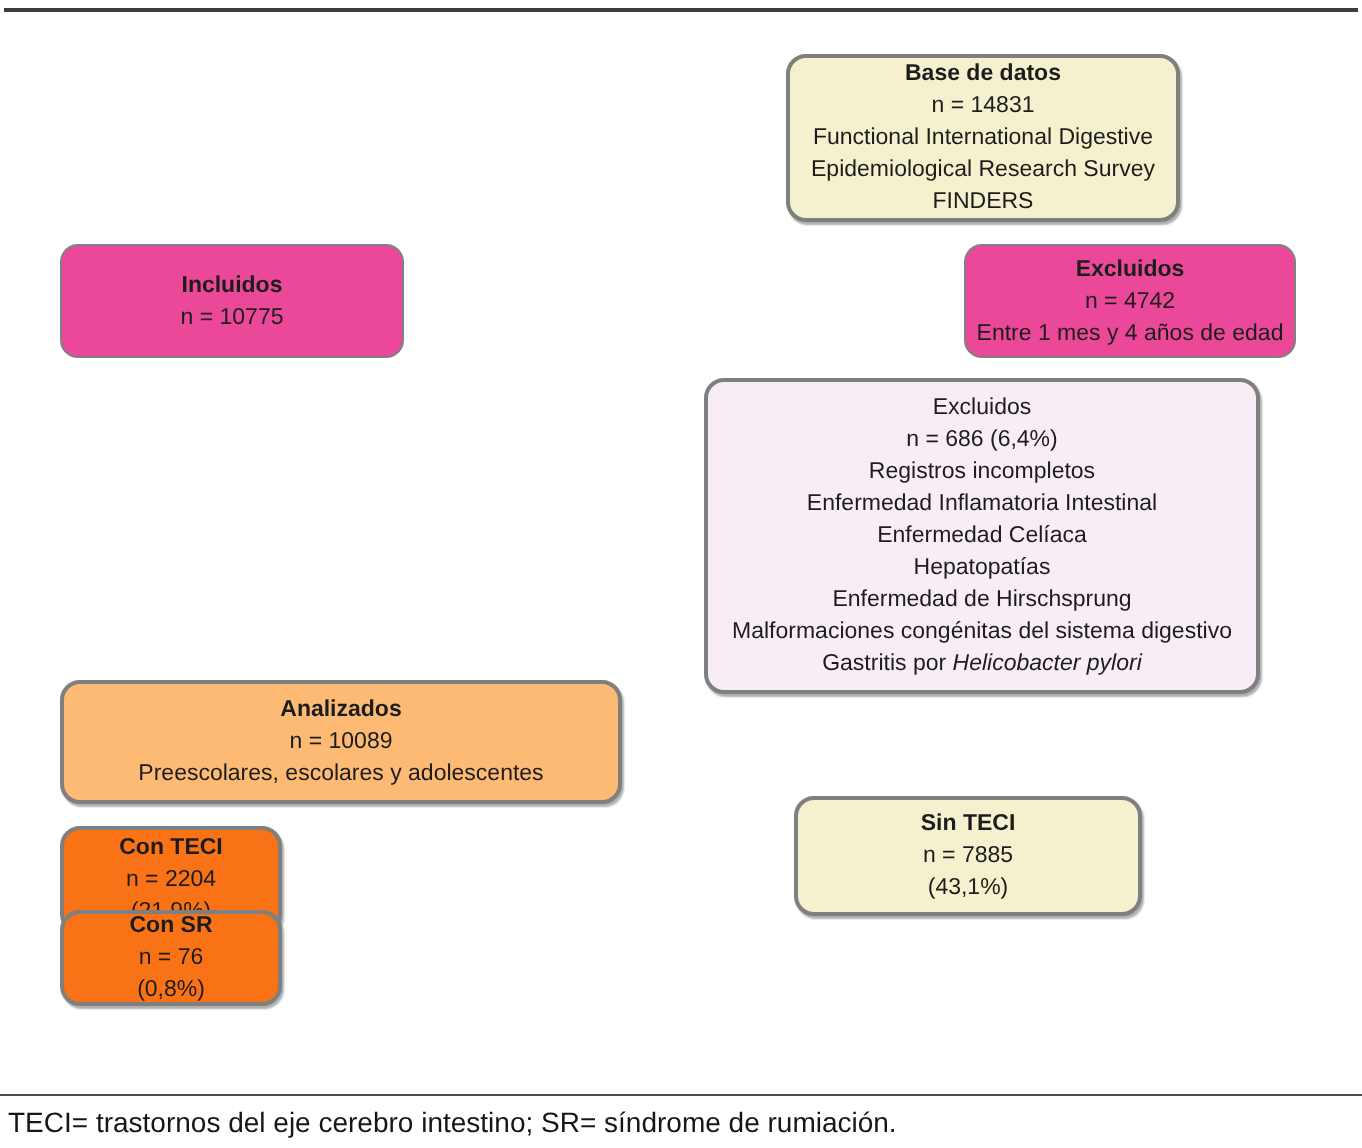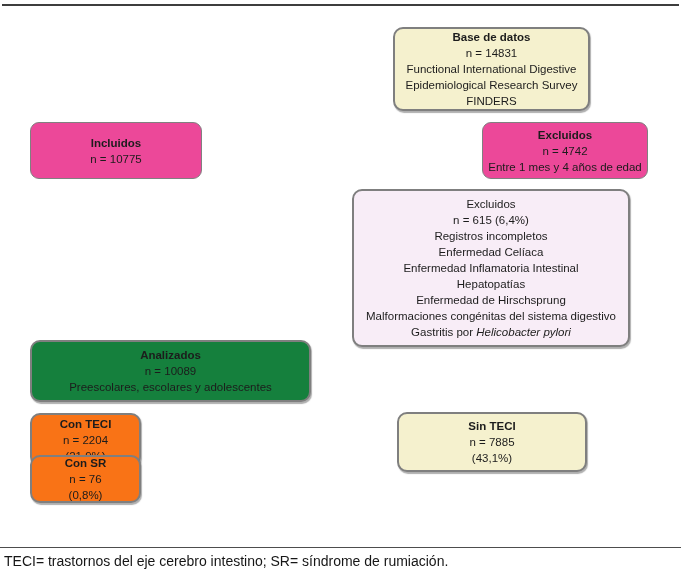"n = 615 (6,4%)" div { text: 615 -> 686 }
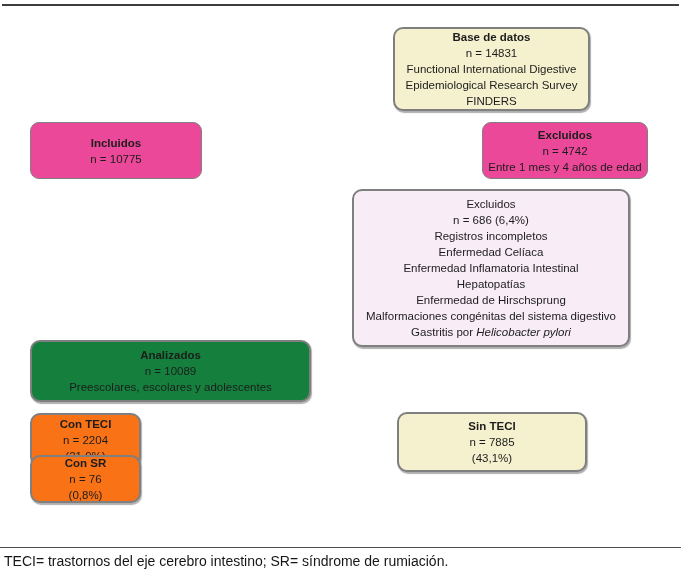"Enfermedad Celíaca" div { order: before "Enfermedad Inflamatoria Intestinal" -> after "Enfermedad Inflamatoria Intestinal" }
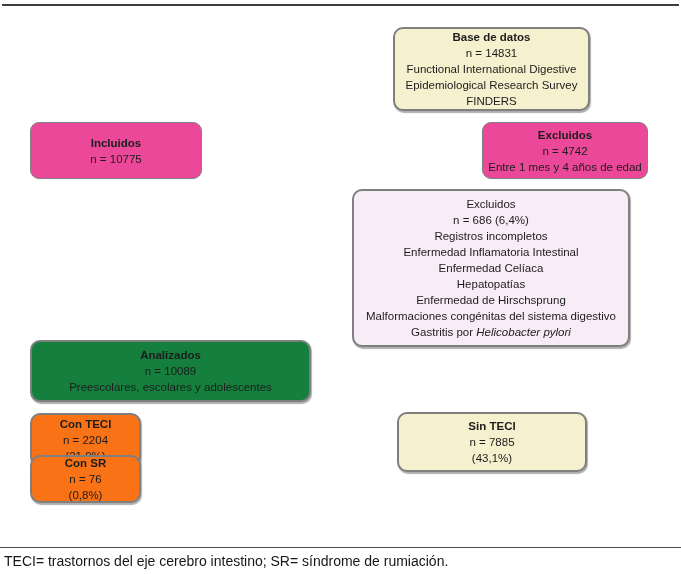"Analizados" .green { background: #15803d -> #fdba74 }
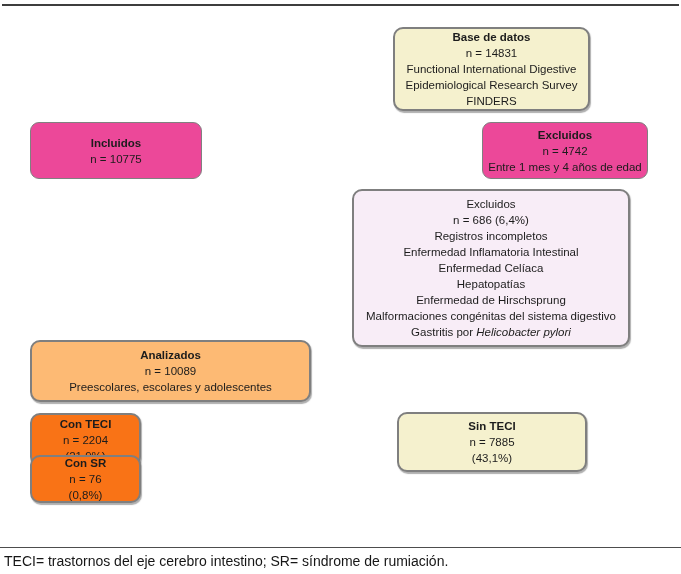"Sin TECI" div.box { top: 412px -> 398px; width: 190px -> 174px }
